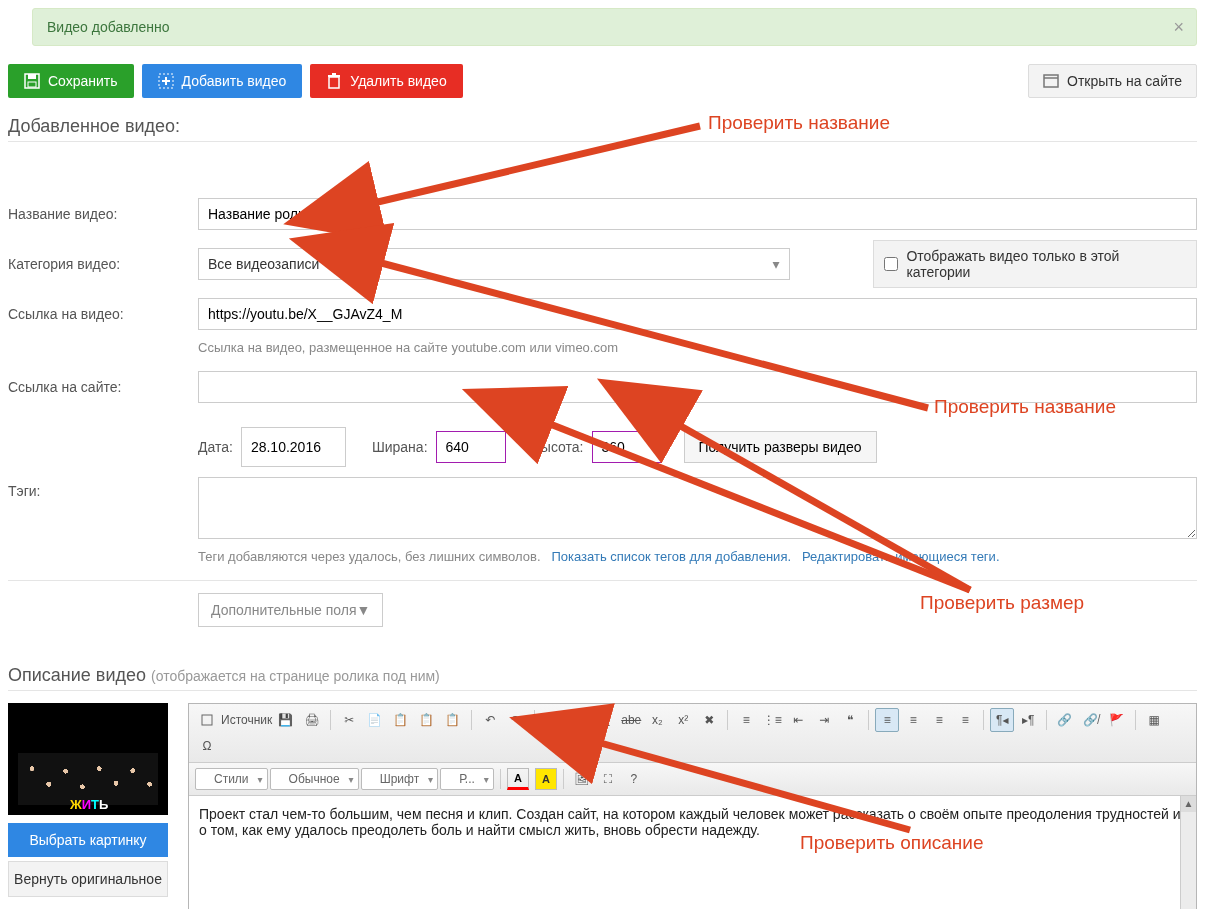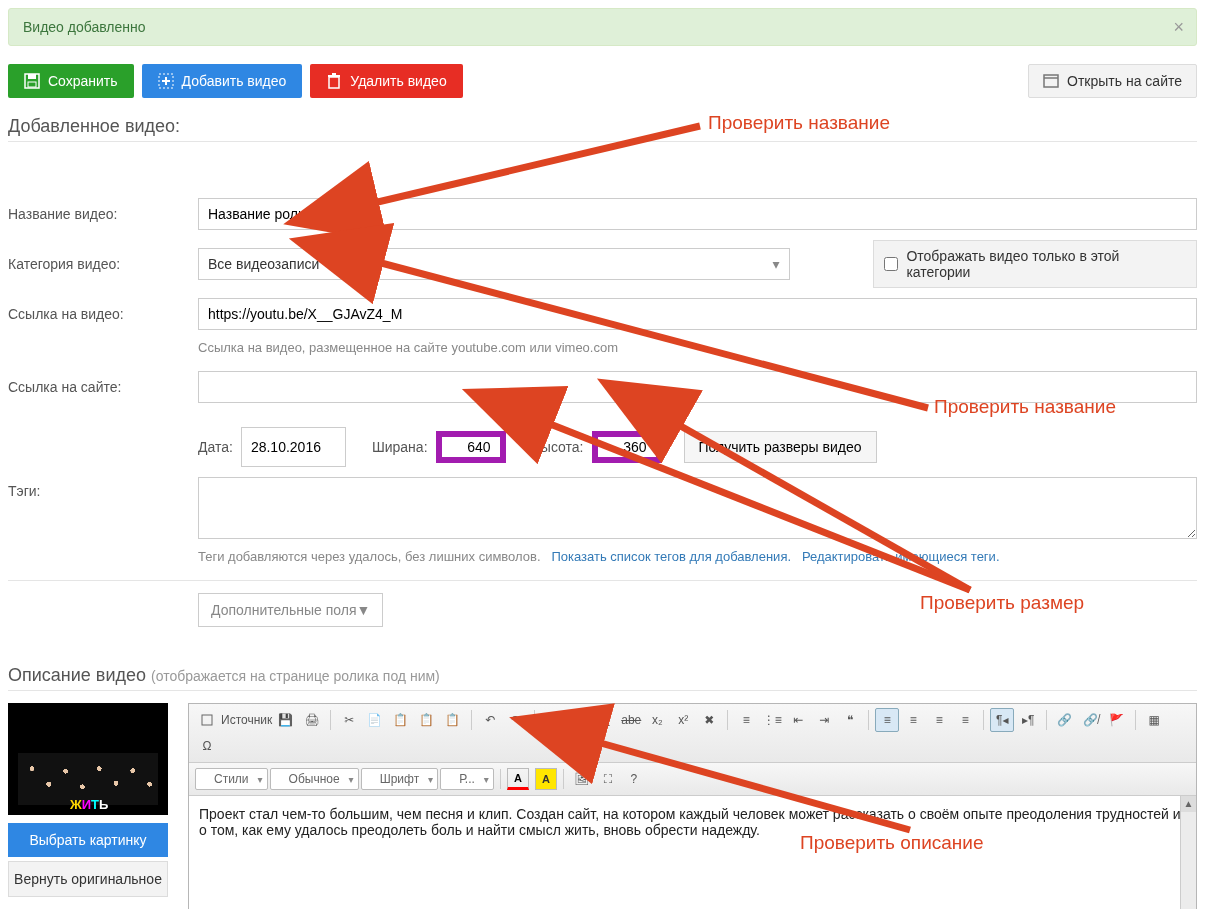"Видео добавленно" .alert { margin-left: none -> 24px }
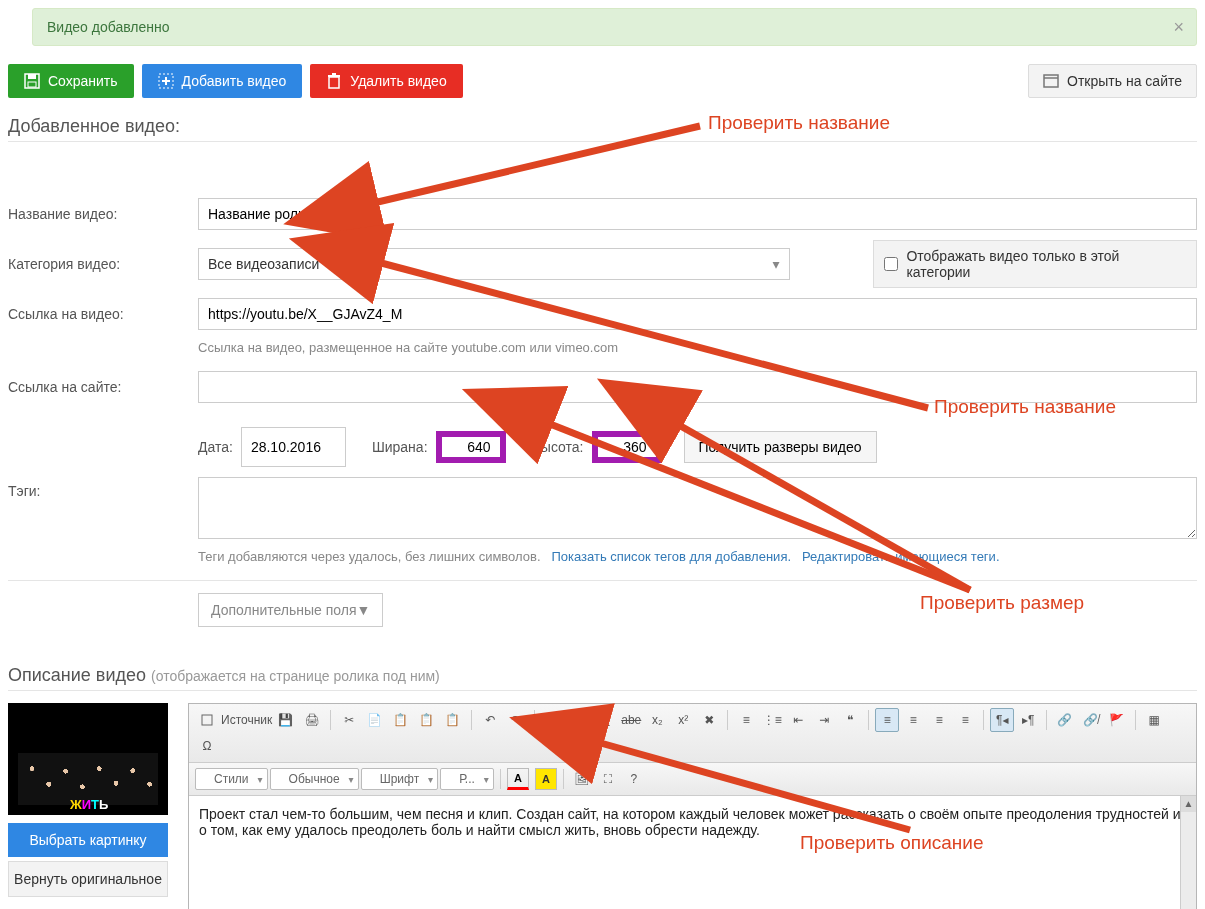"640" .input-md { border: 6px solid #a21caf -> 1px solid #a21caf; text-align: right -> left }
